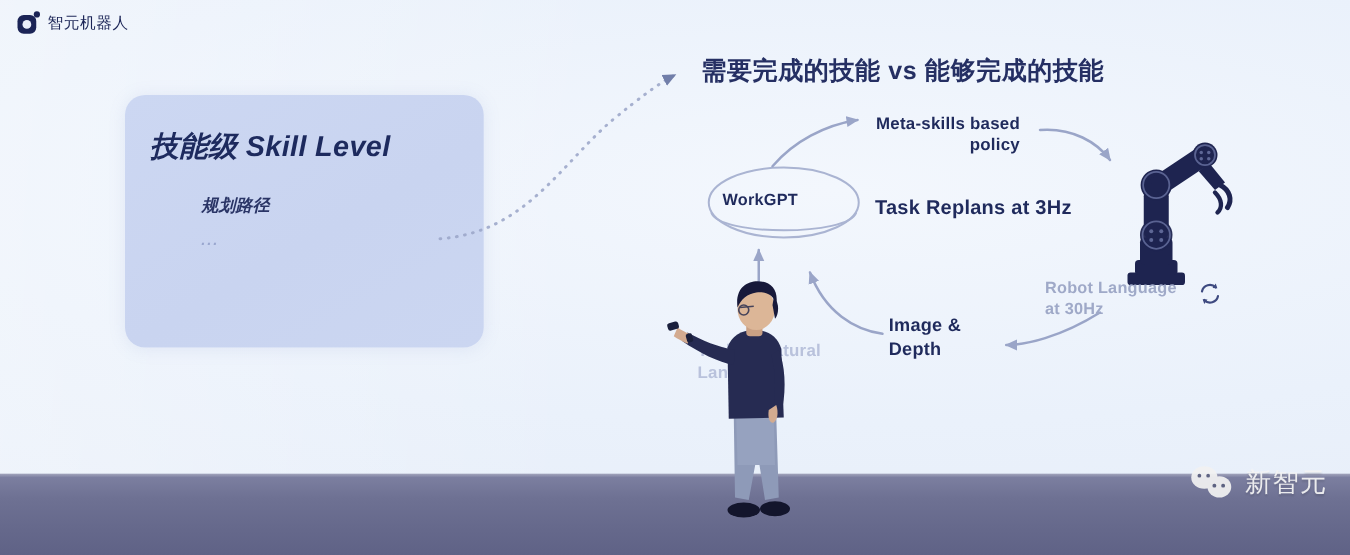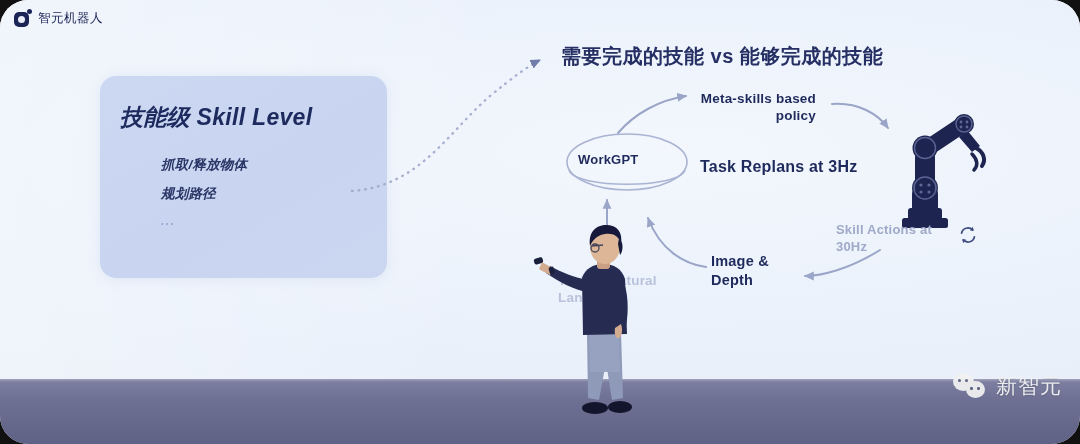"智元机器人" #stage { border-radius: 28px -> none }
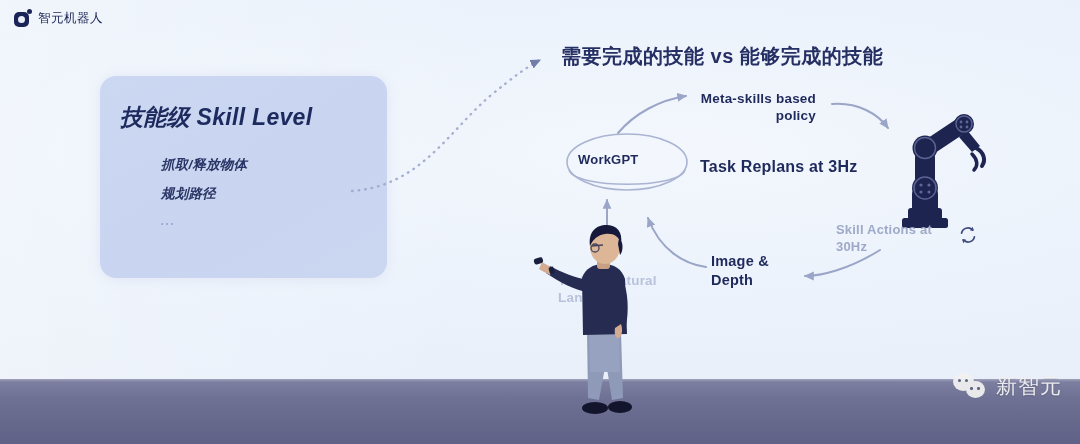"抓取/释放物体" li { html: <li>抓取/释放物体</li> -> none }
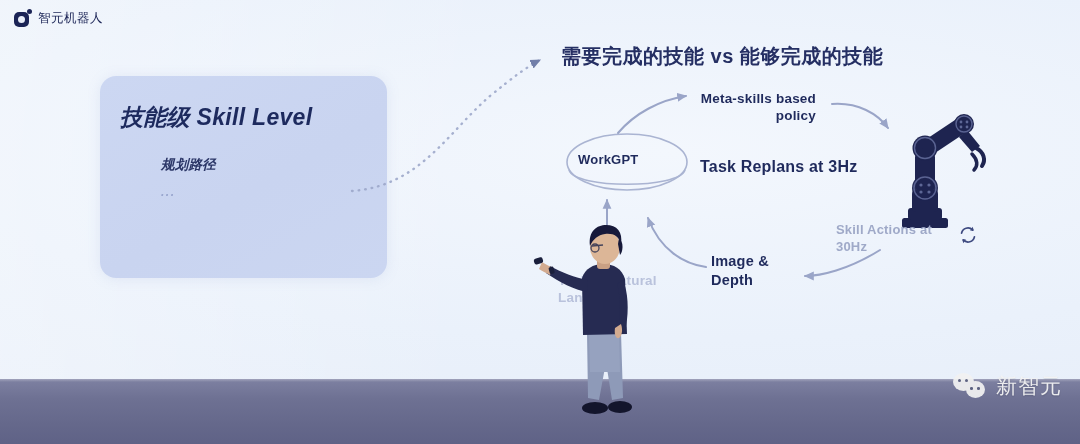"Skill Actions at 30Hz" div.dlabel { text: Skill Actions -> Robot Language }
